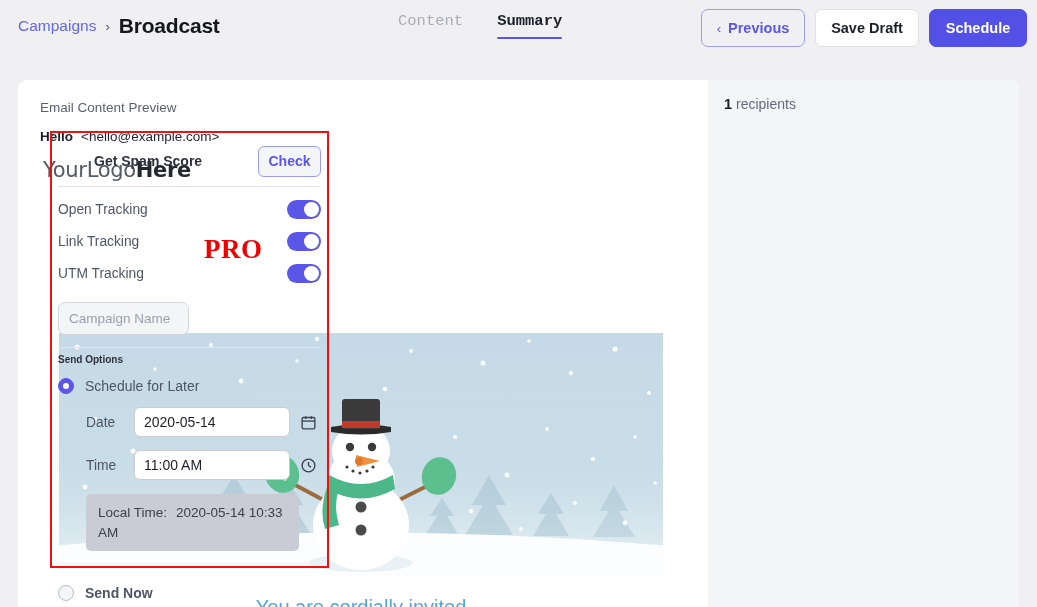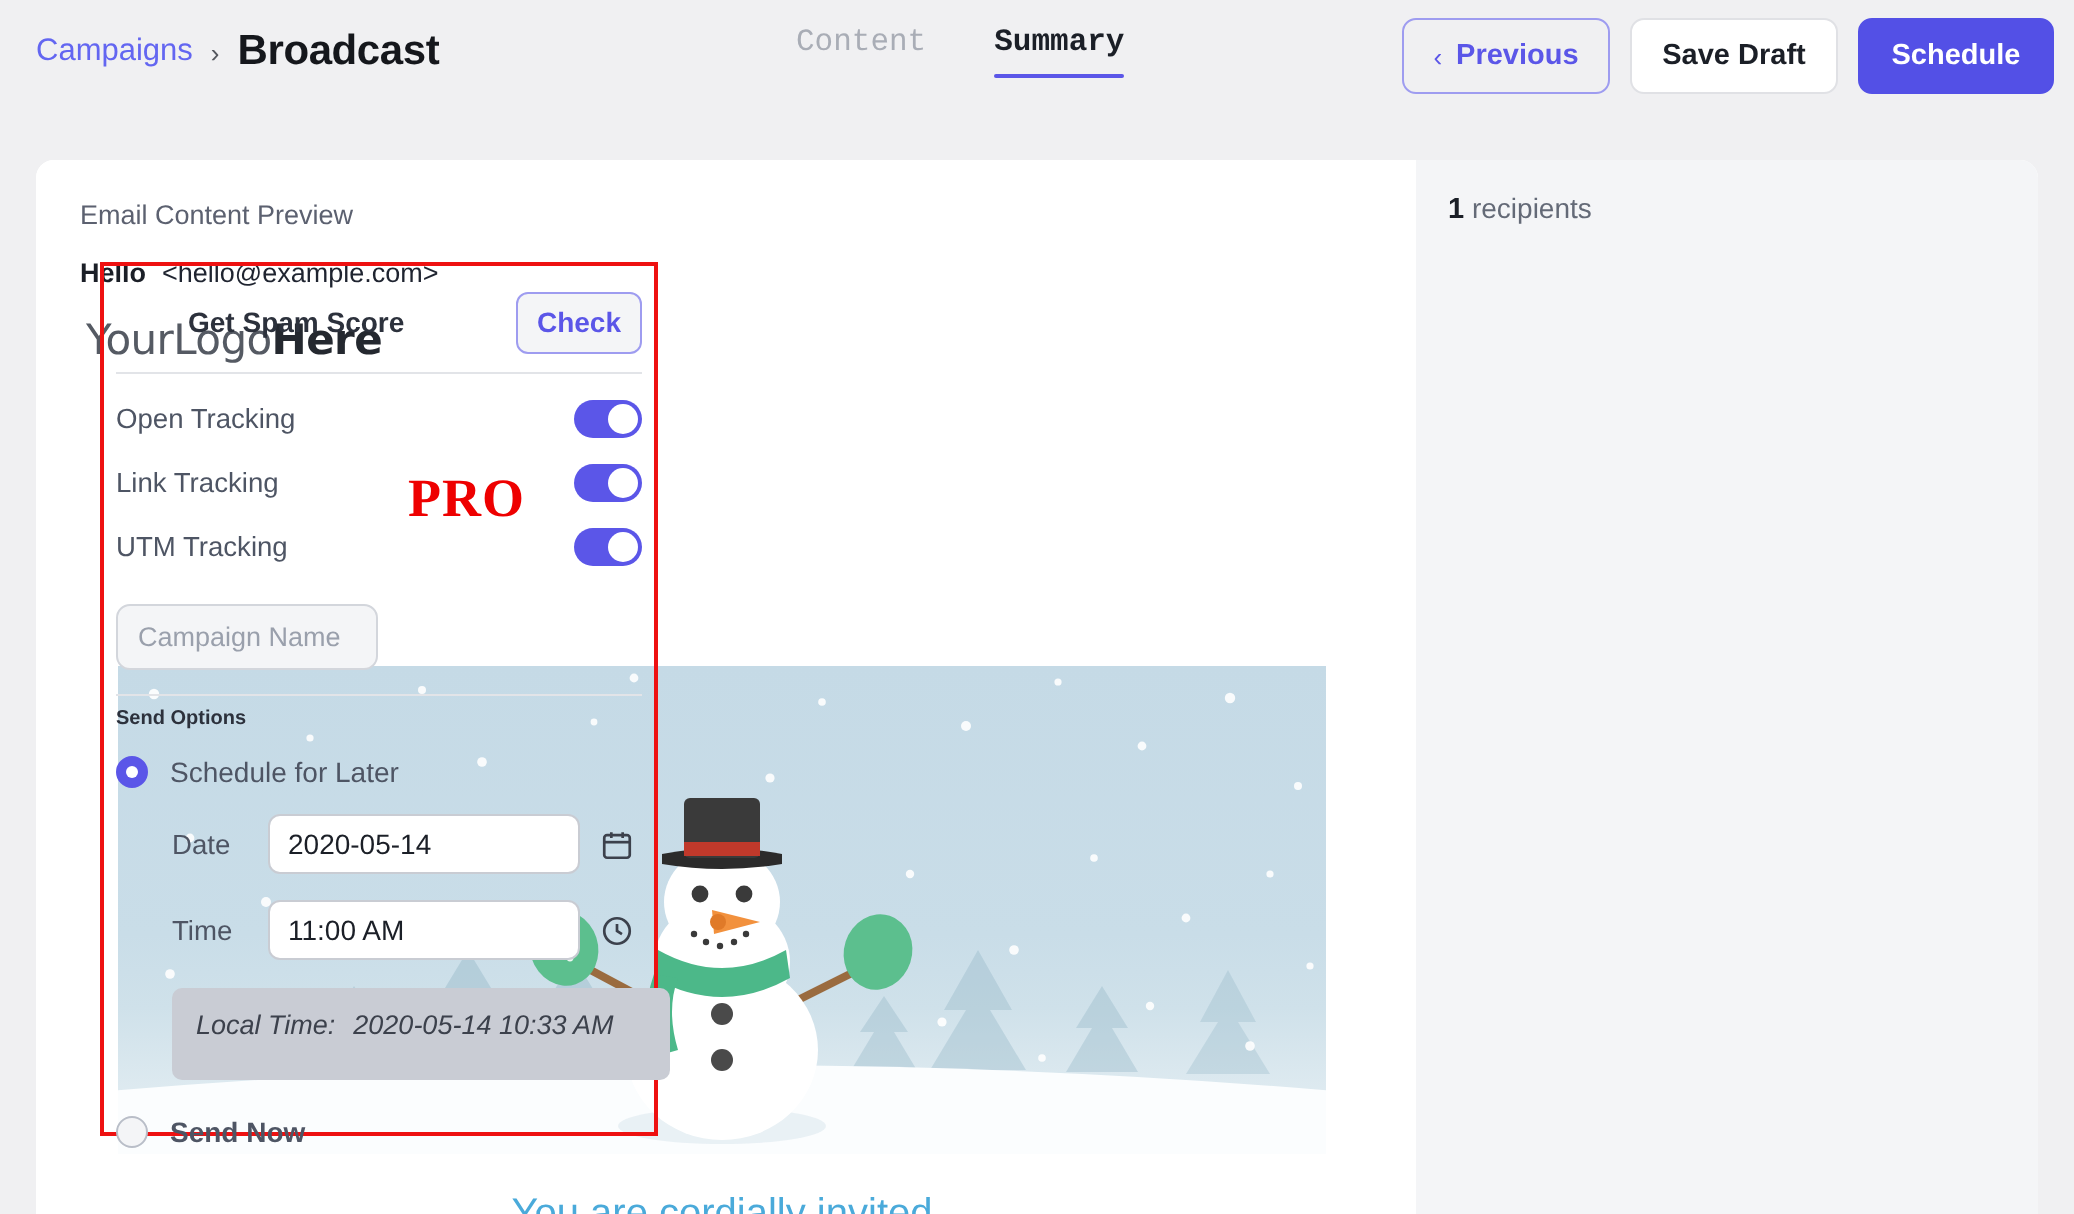"Local Time: 2020-05-14 10:33 AM" .localtime { font-style: italic -> none; width: 249px -> 213px }
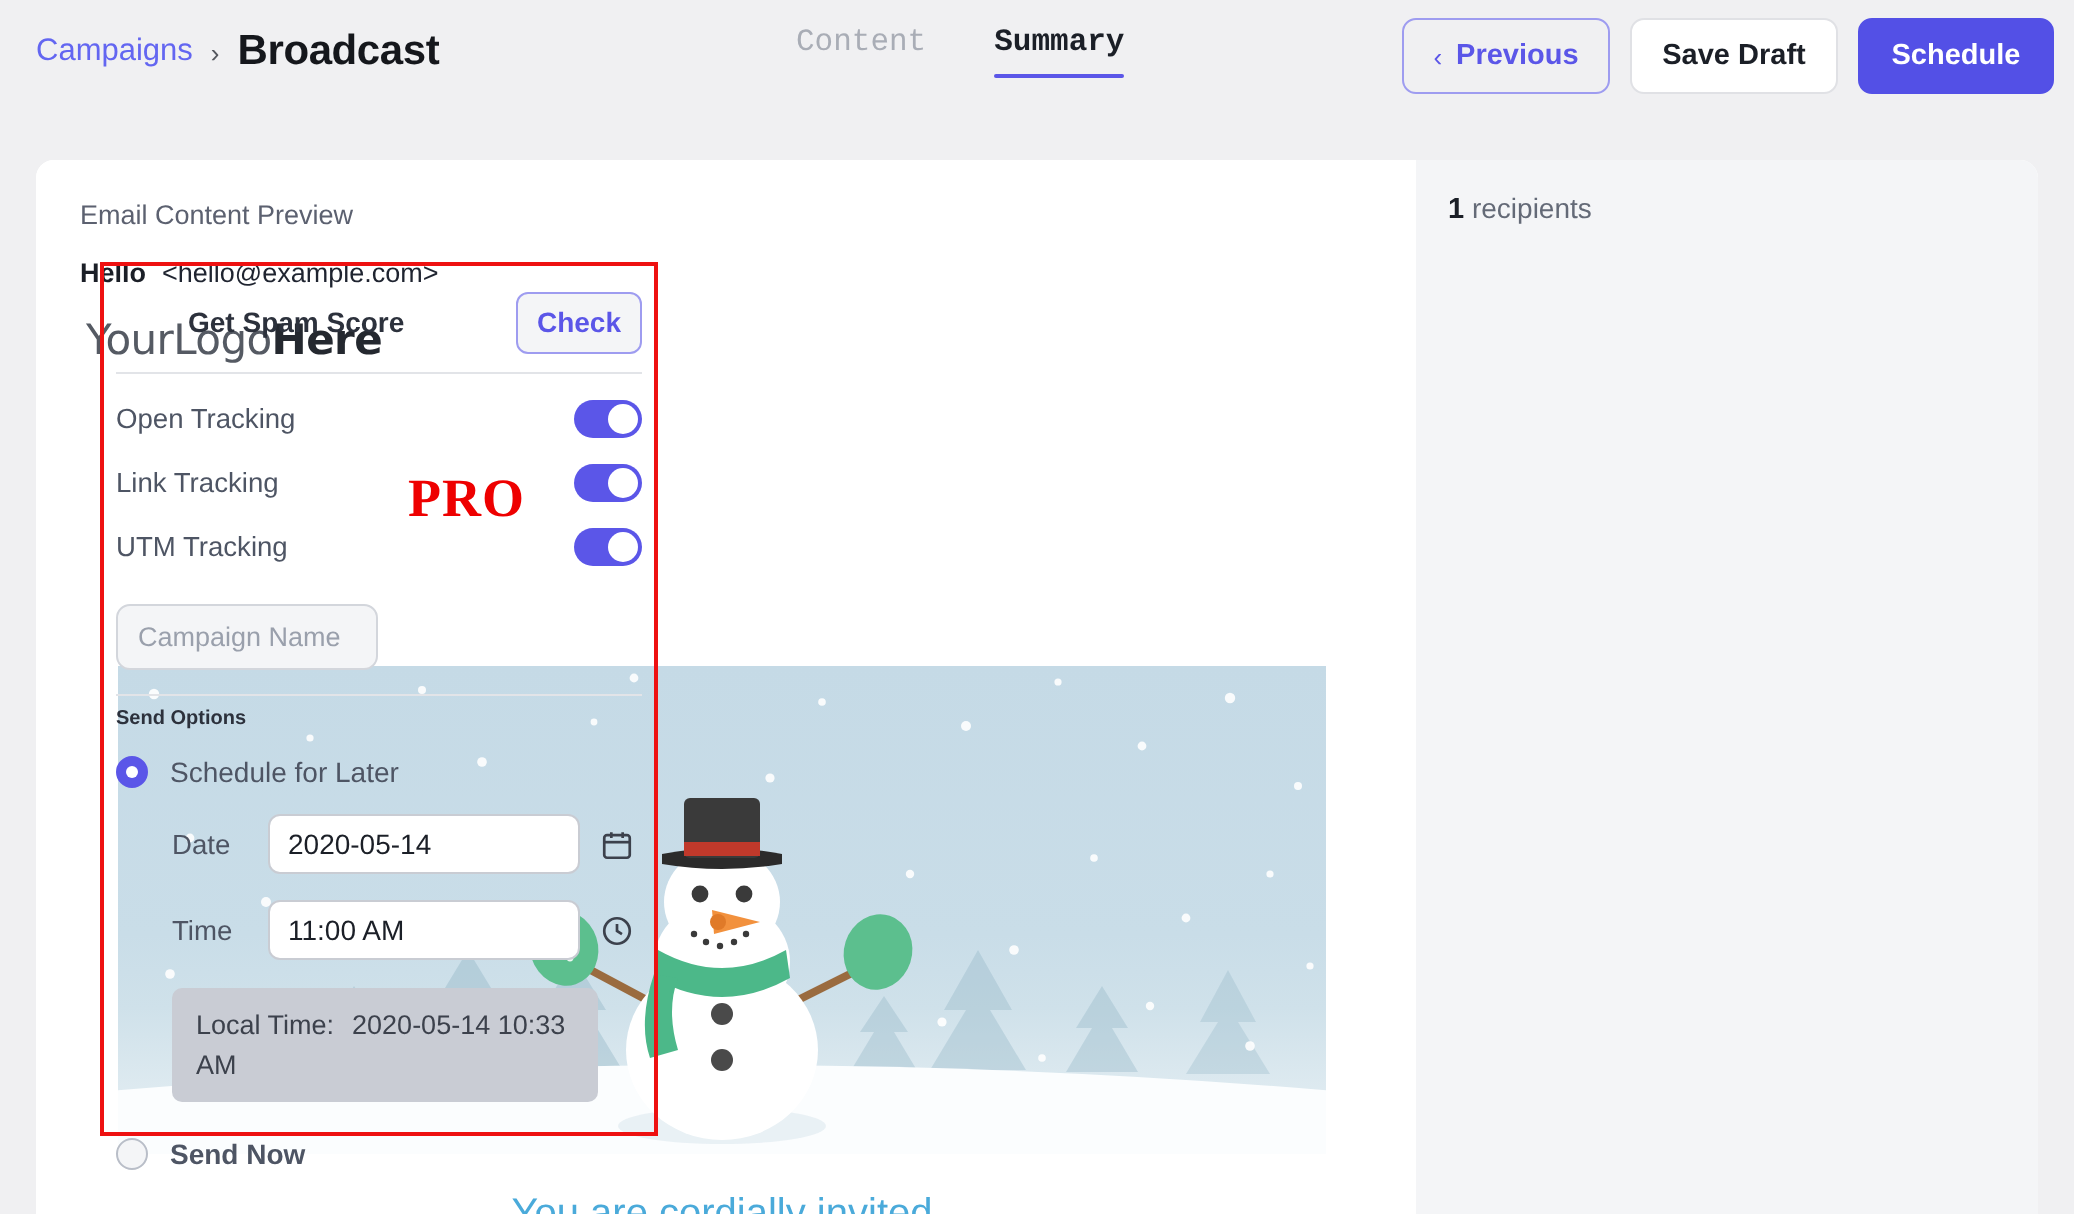"Send Now" div.radio-row { margin-top: 18px -> 34px }
